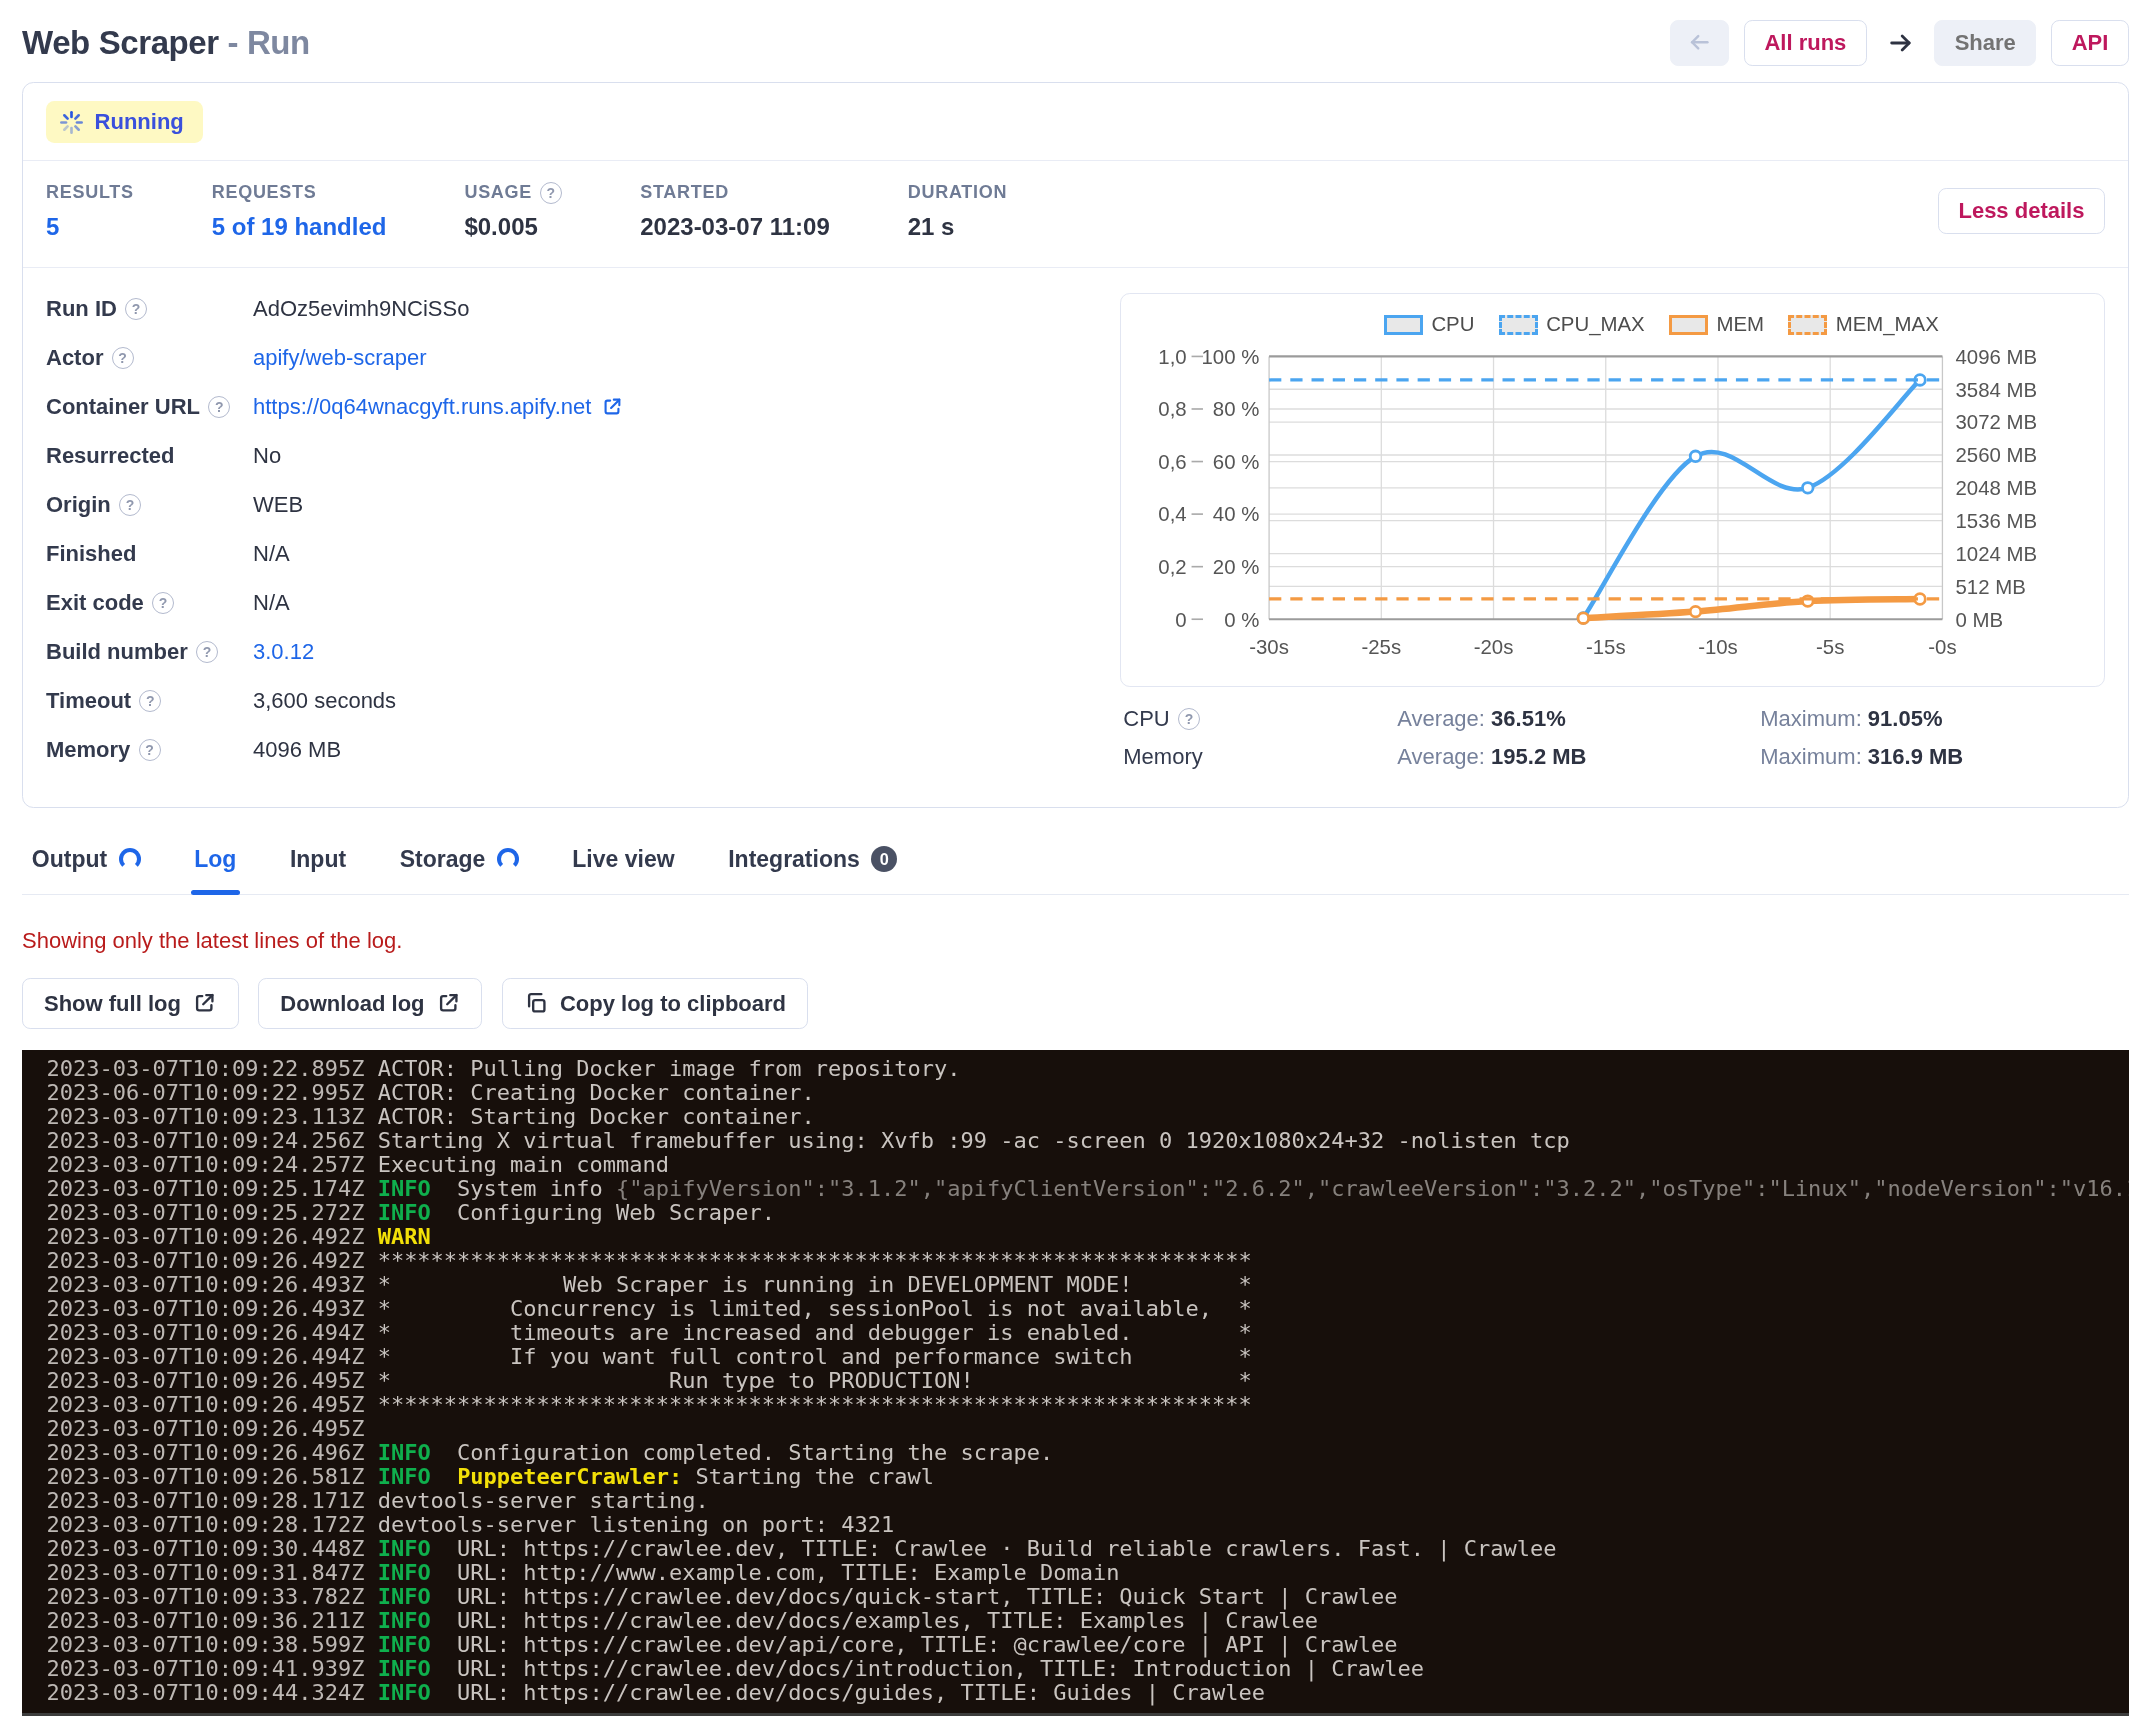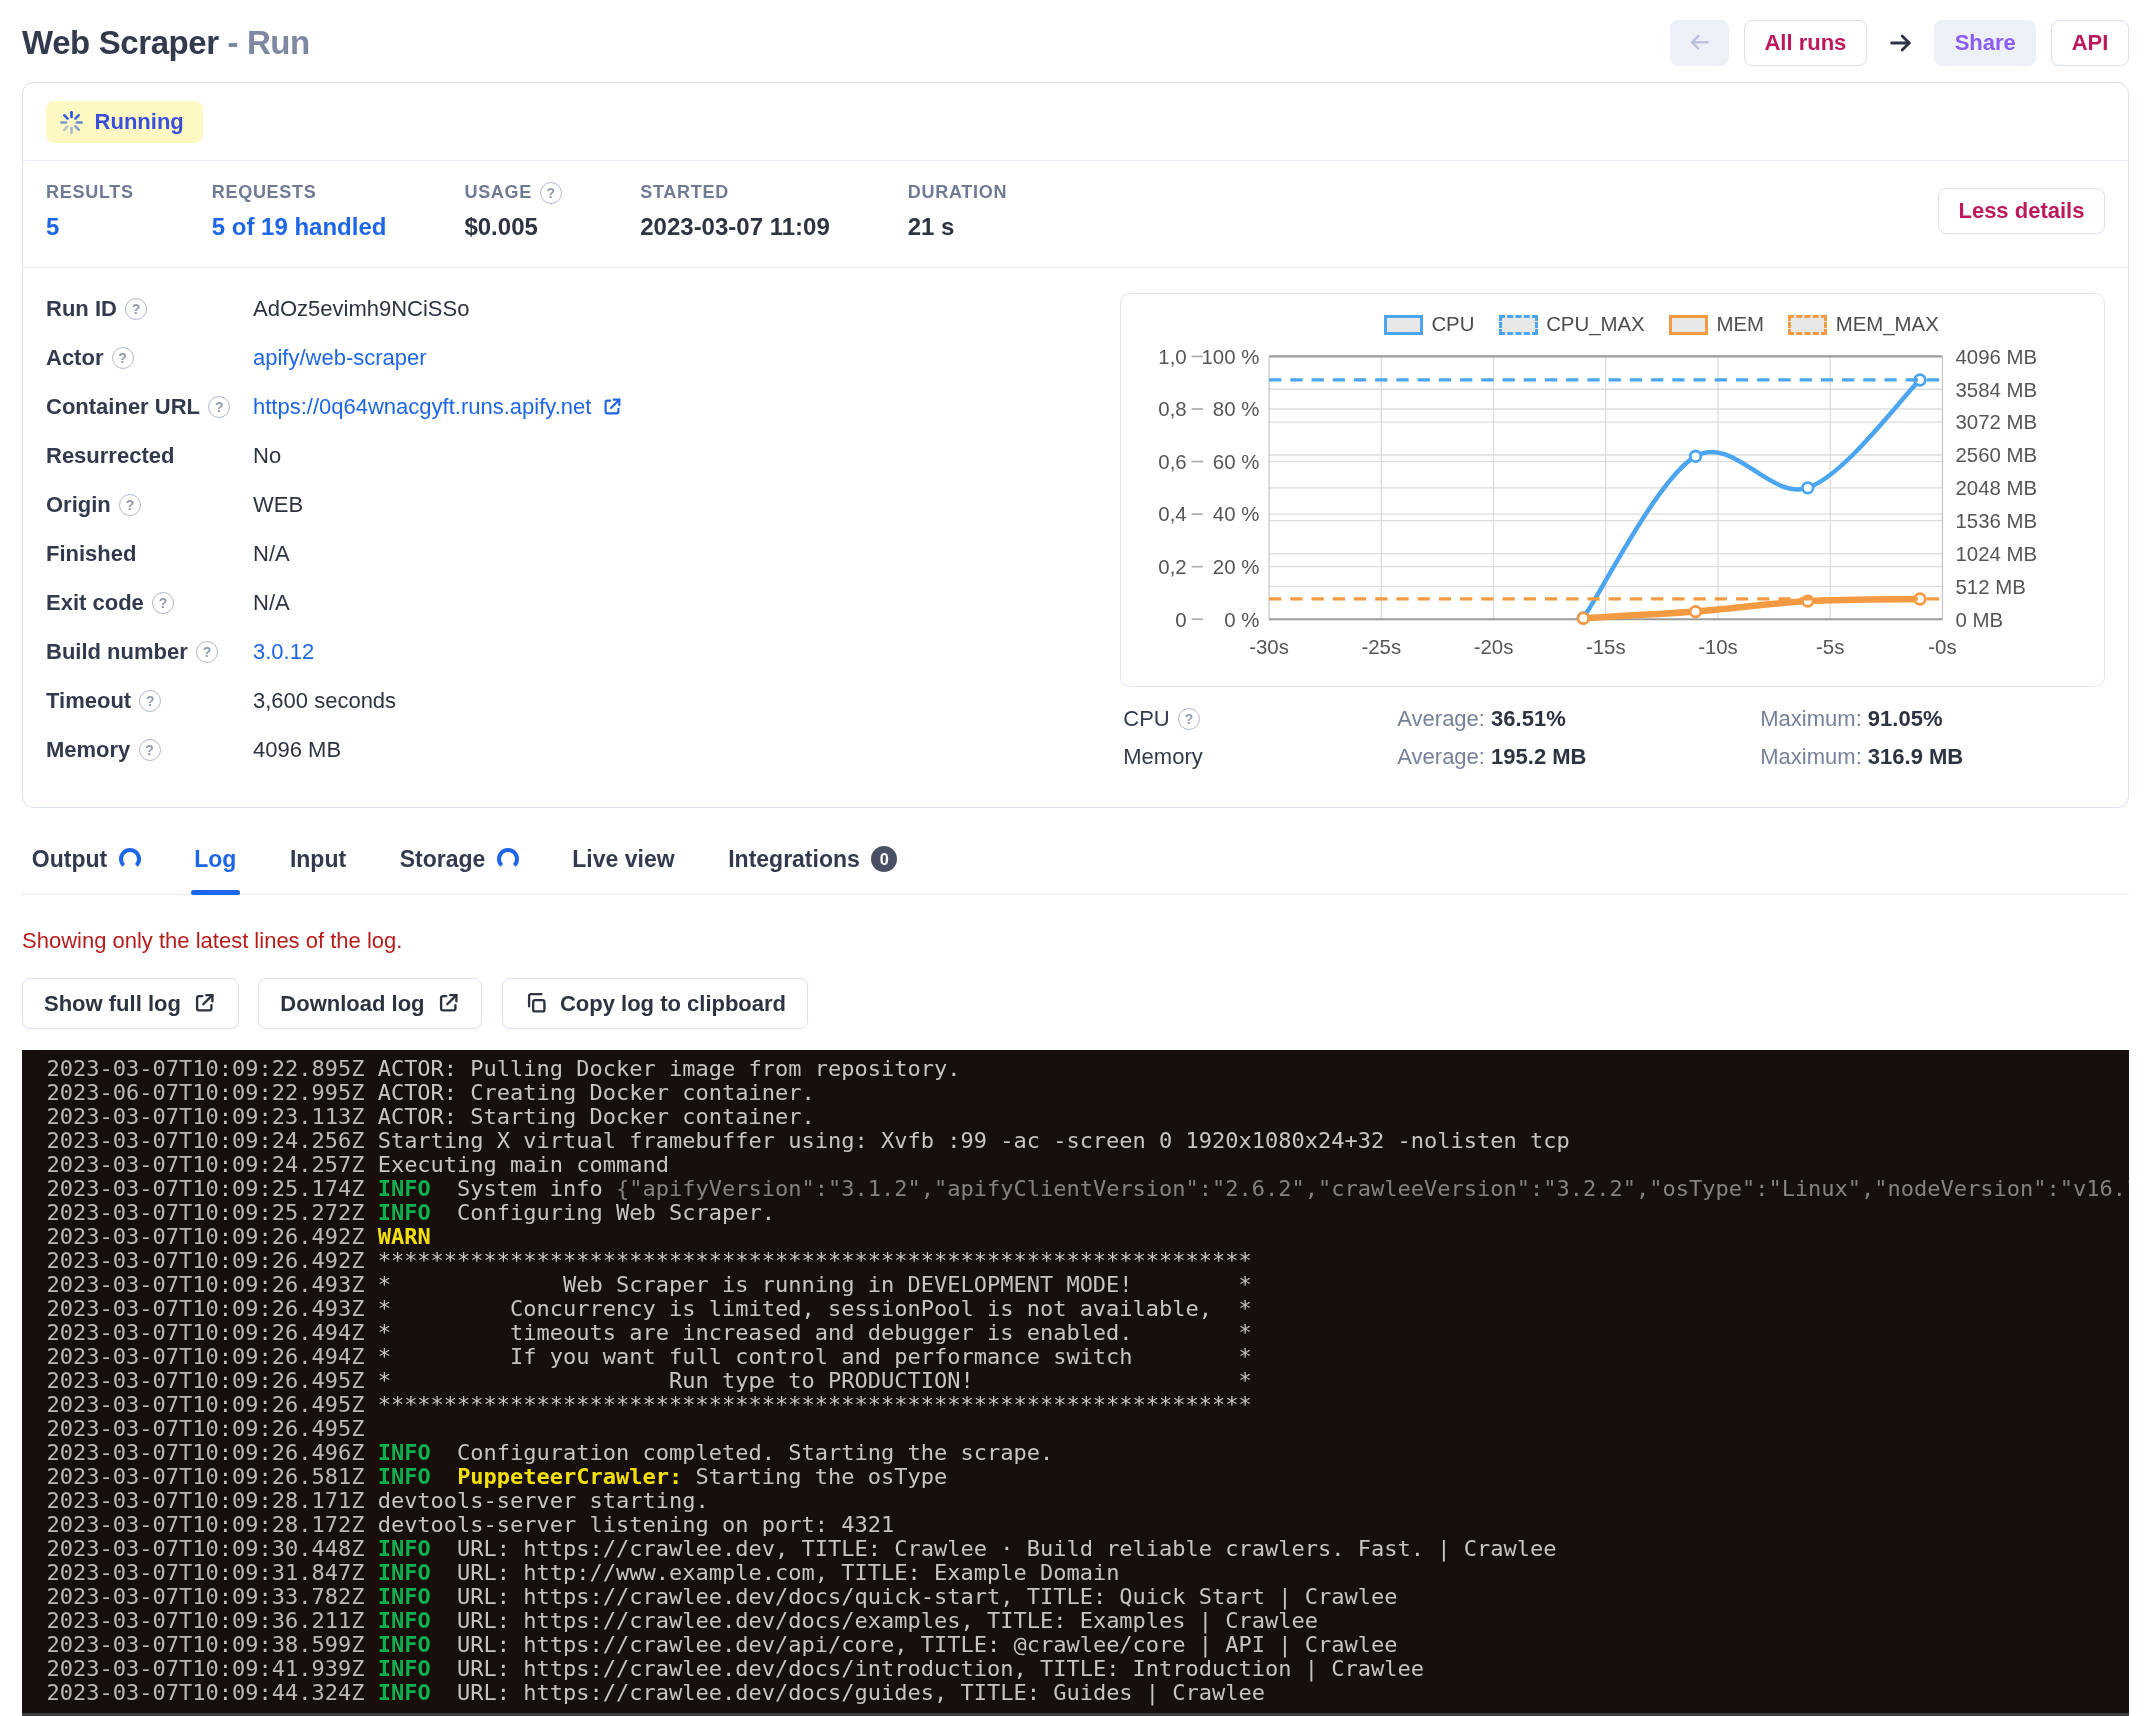"Share" .btn.disabled { color: #8b5cf6 -> #737373 }
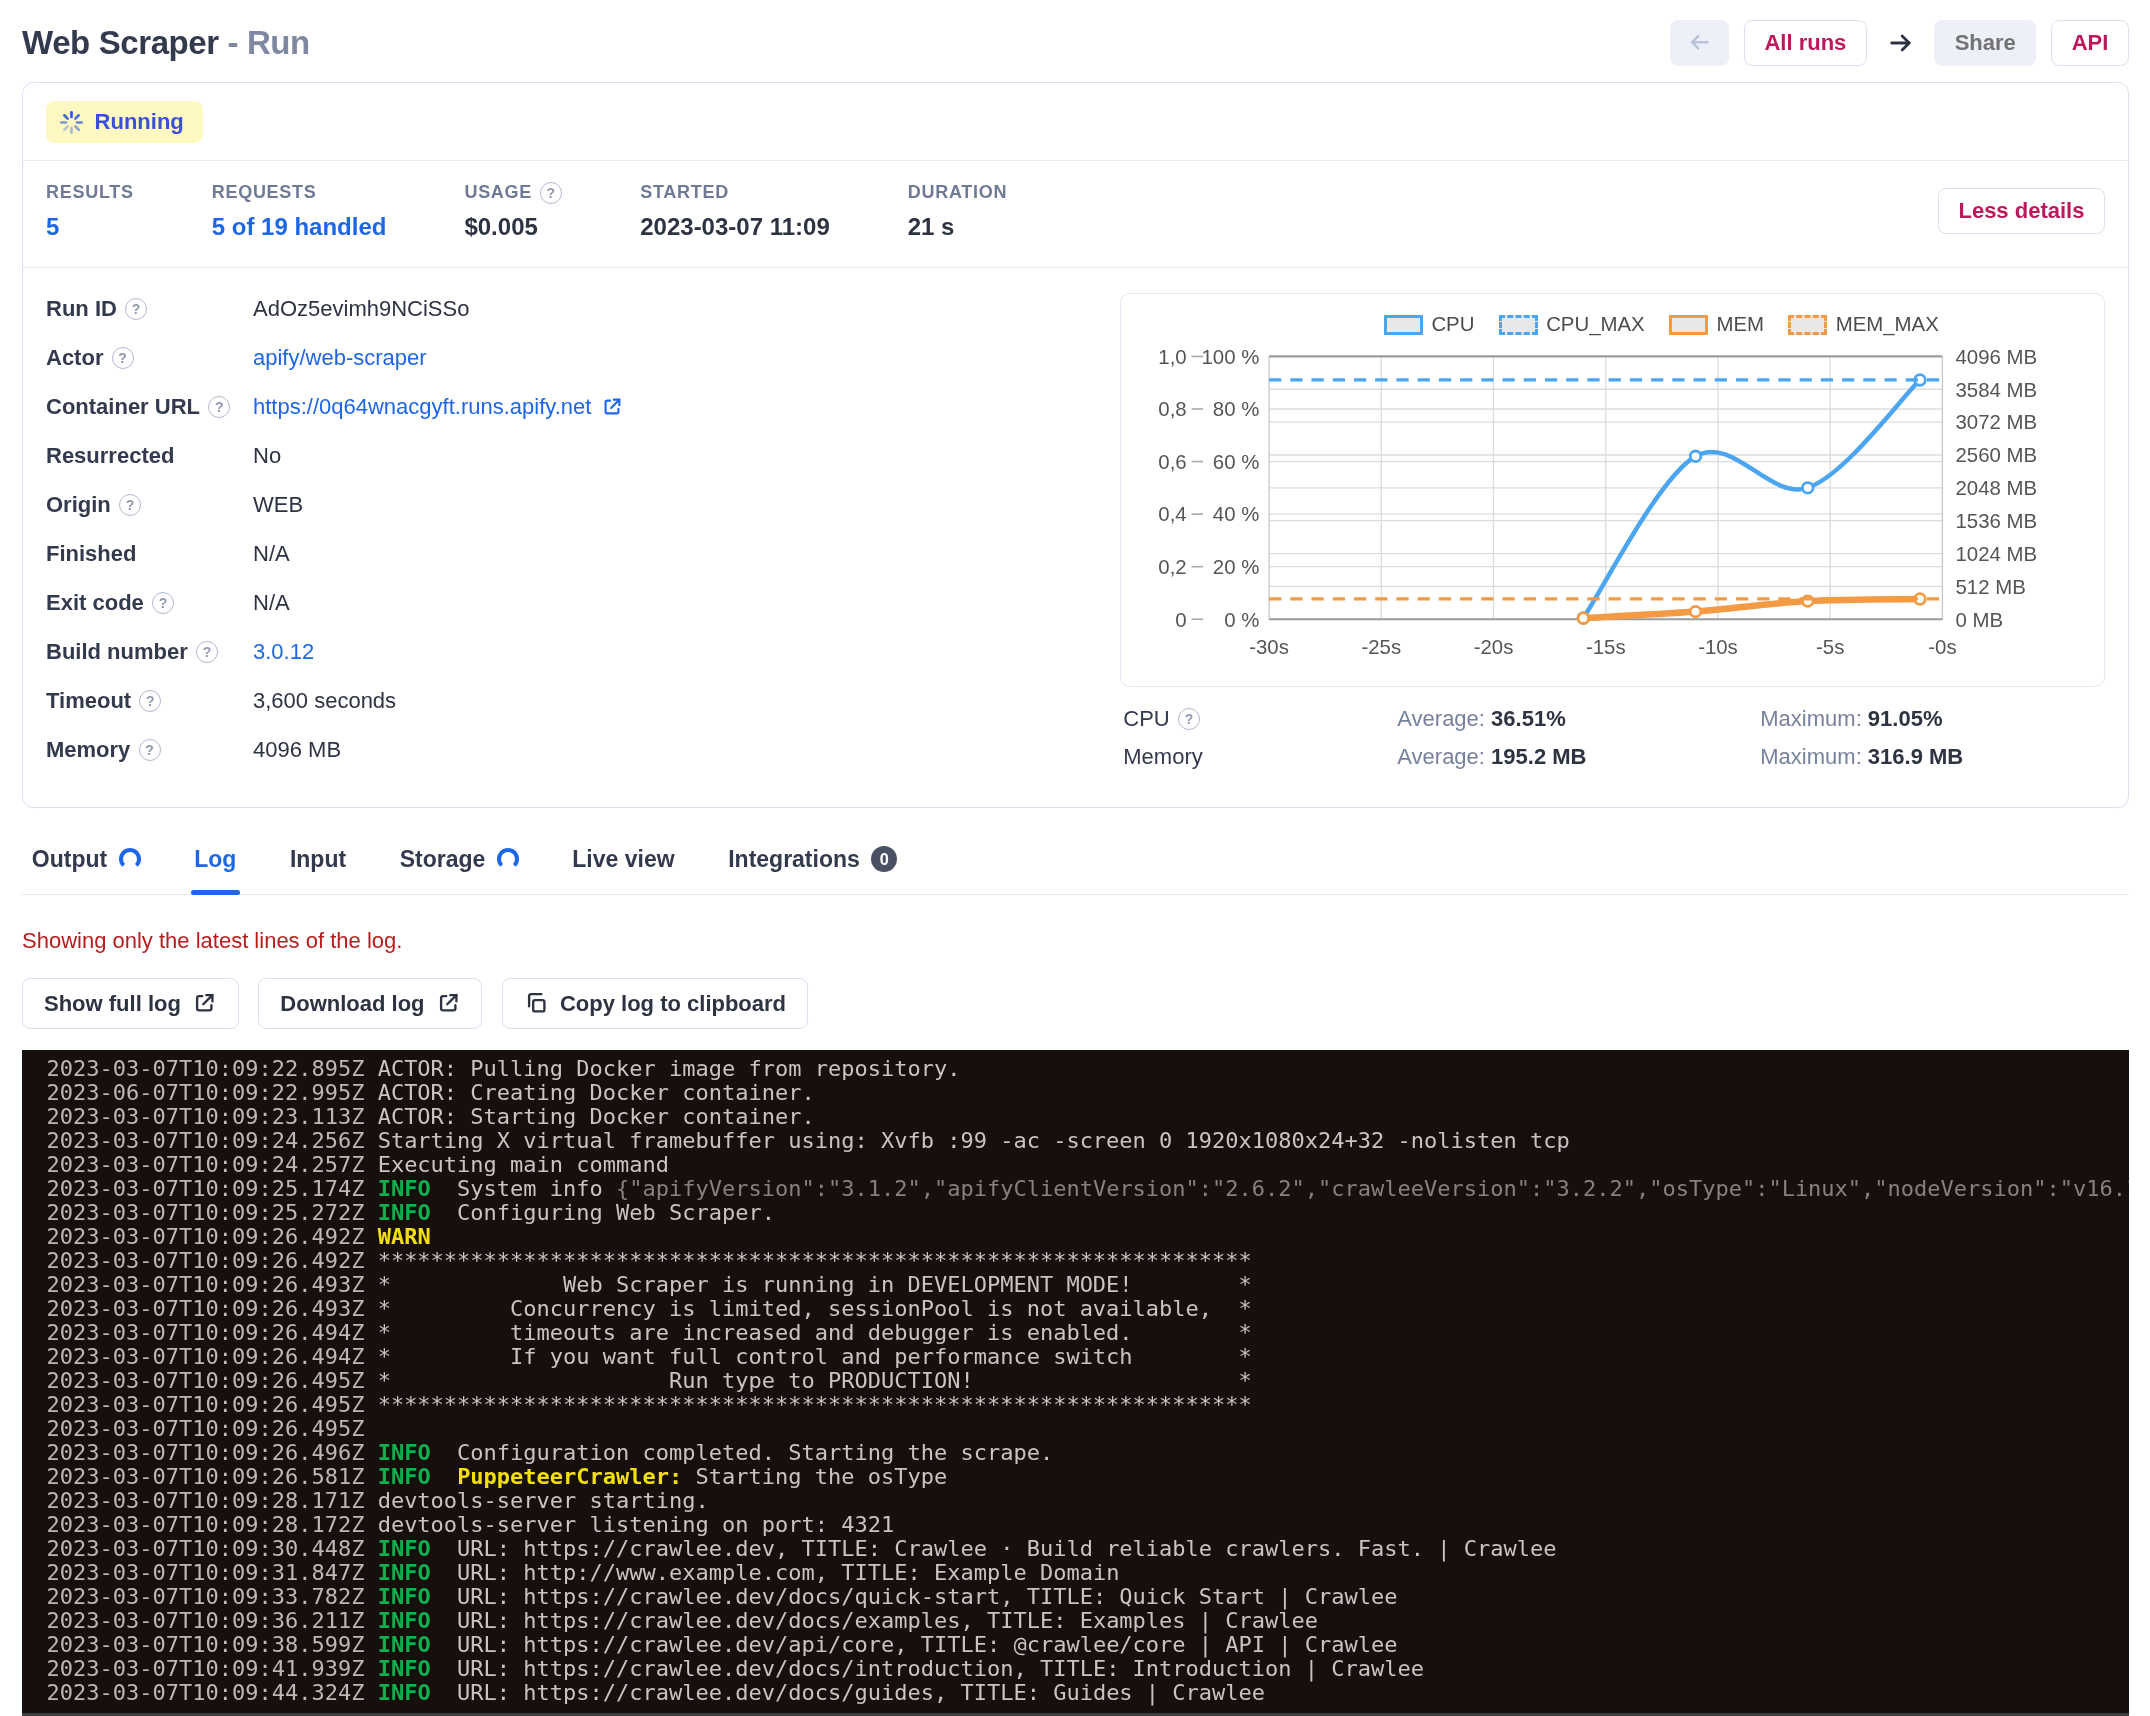"Starting the osType" span { text: osType -> crawl }
